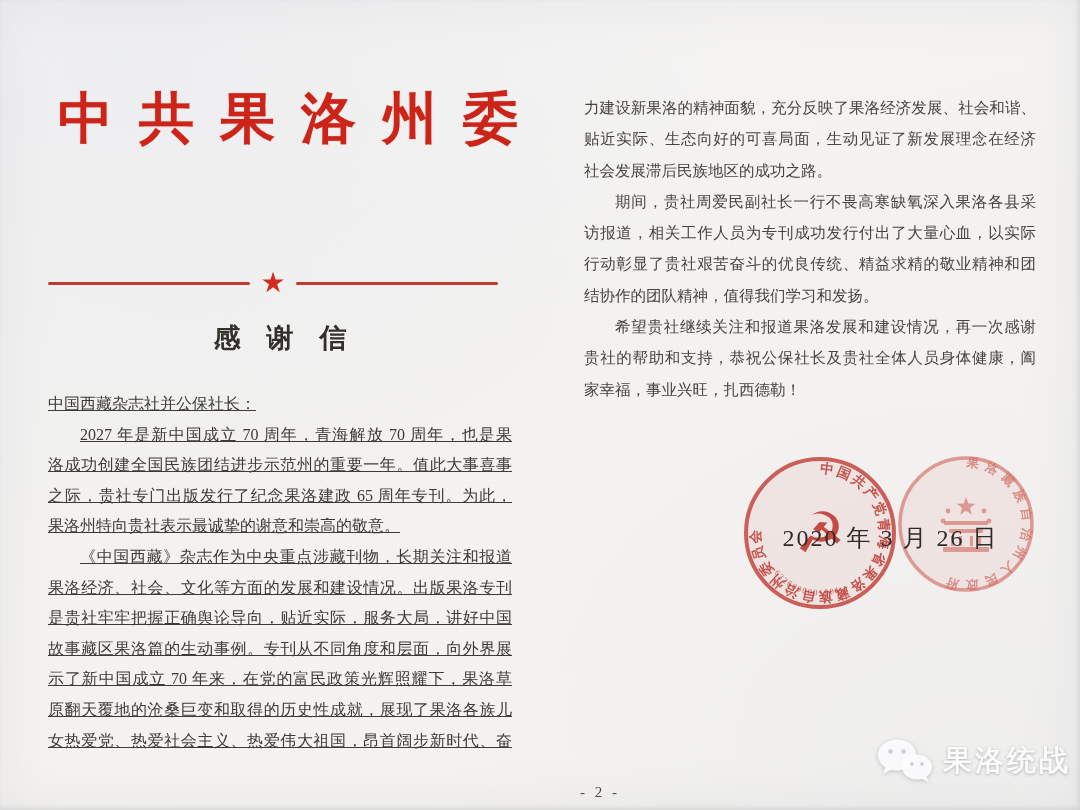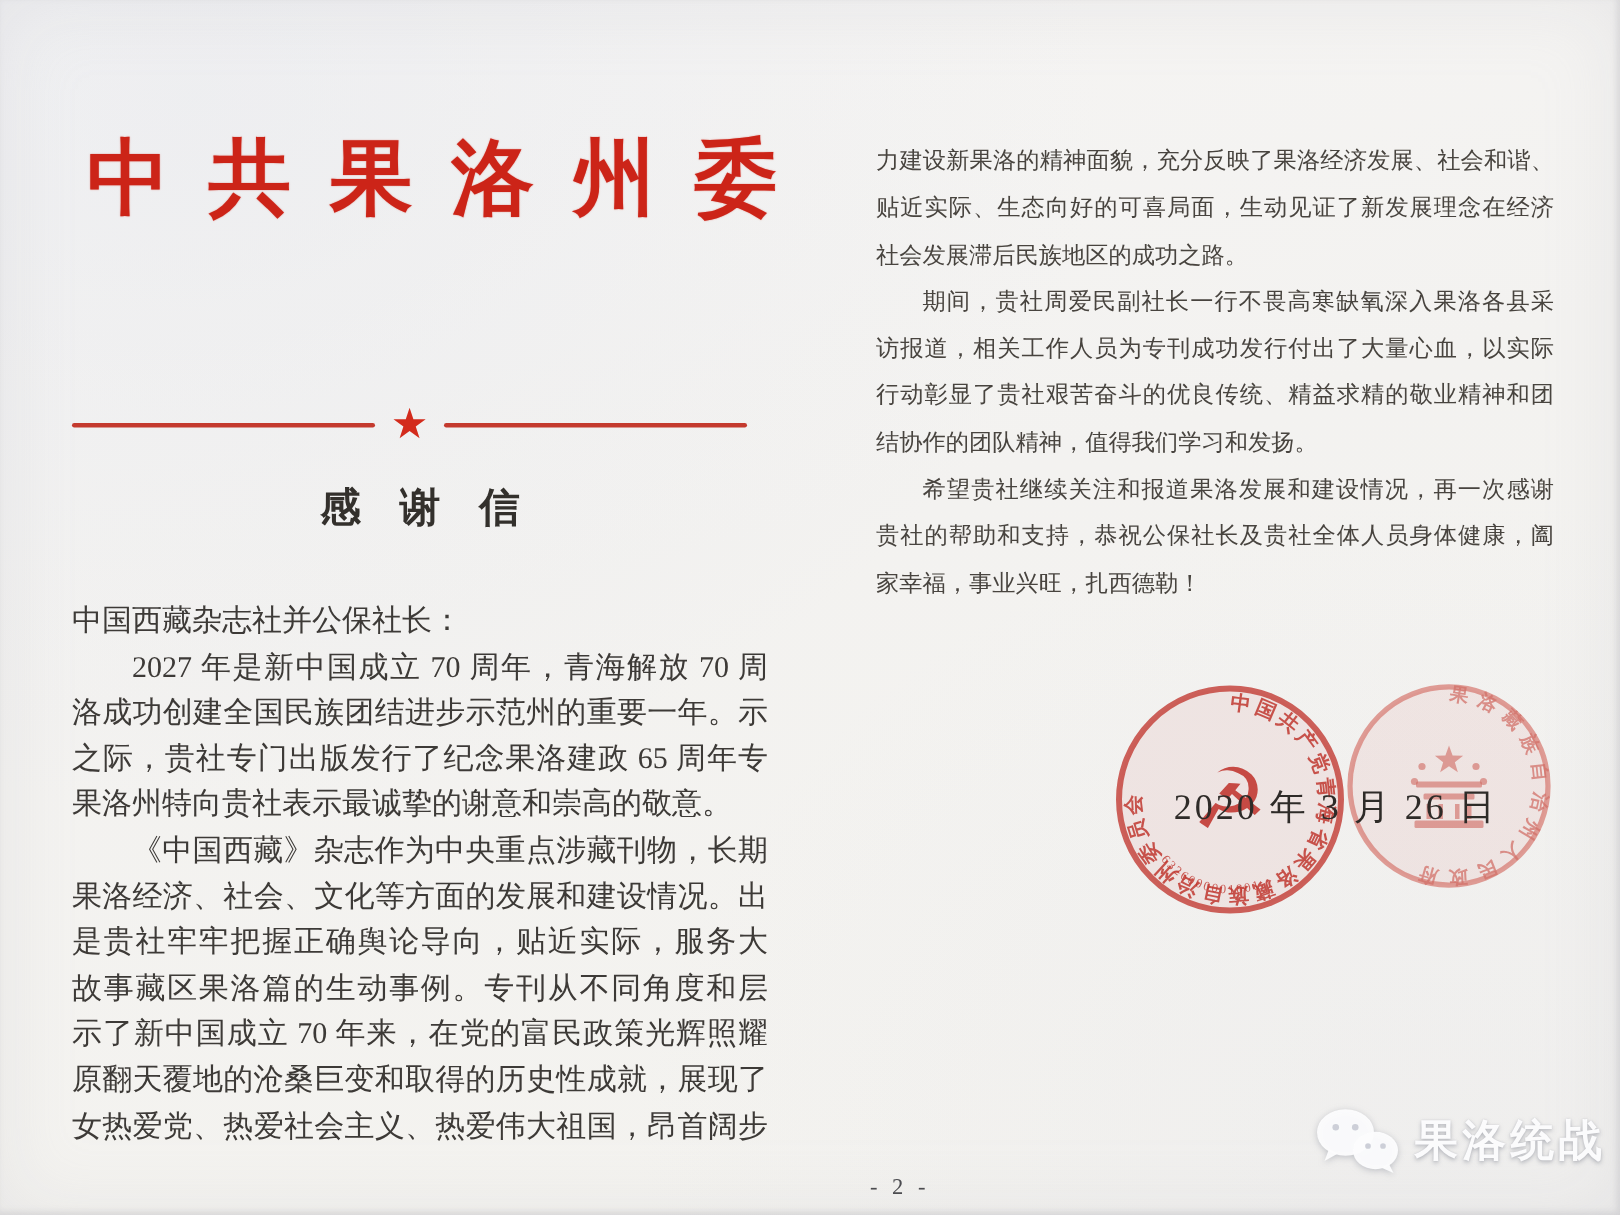"中国西藏杂志社并公保社长：" .col-left { font-size: 20px -> 16px; text-decoration: none -> underline; top: 399px -> 389px }
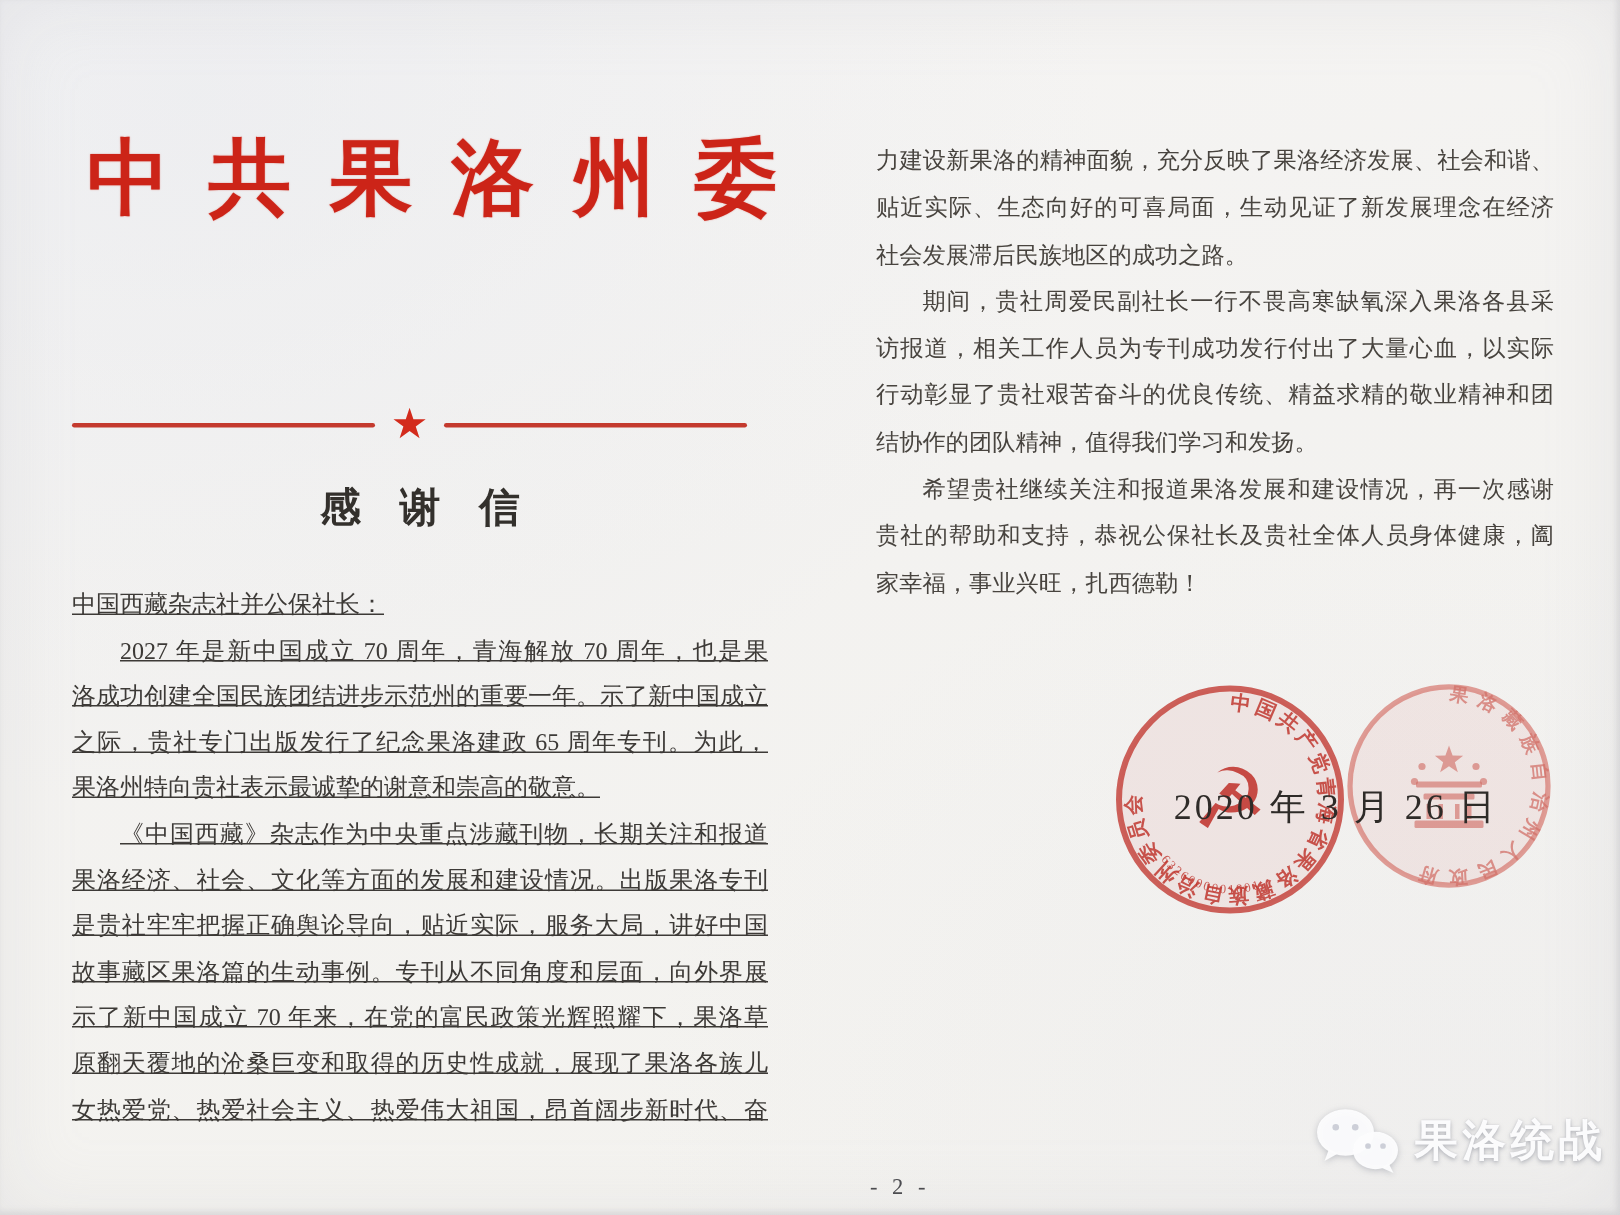"洛成功创建全国民族团结进步示范州的重要一年。示了新中国成立" div.line { text: 示了新中国成立 -> 值此大事喜事 }
